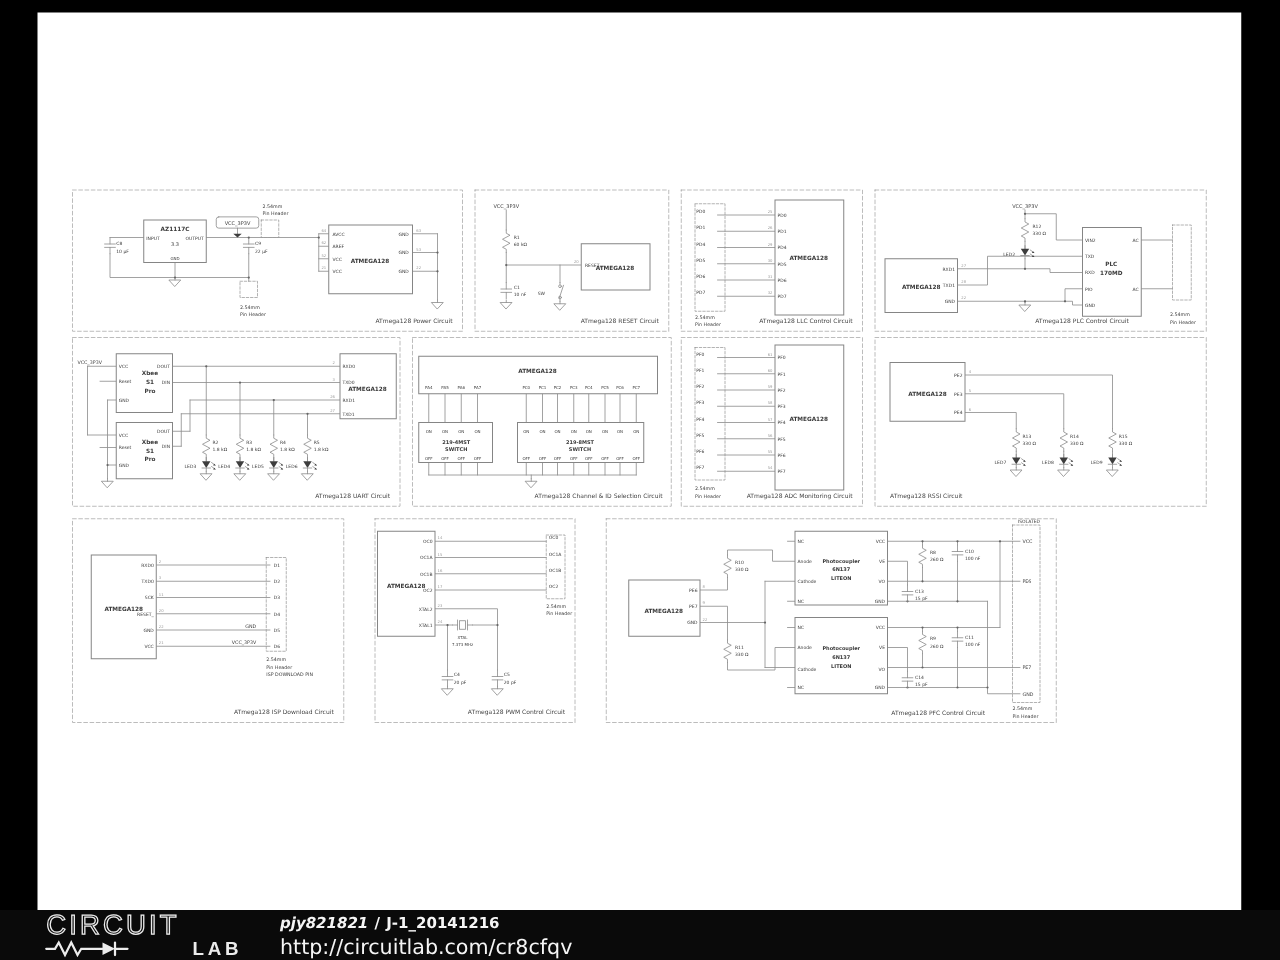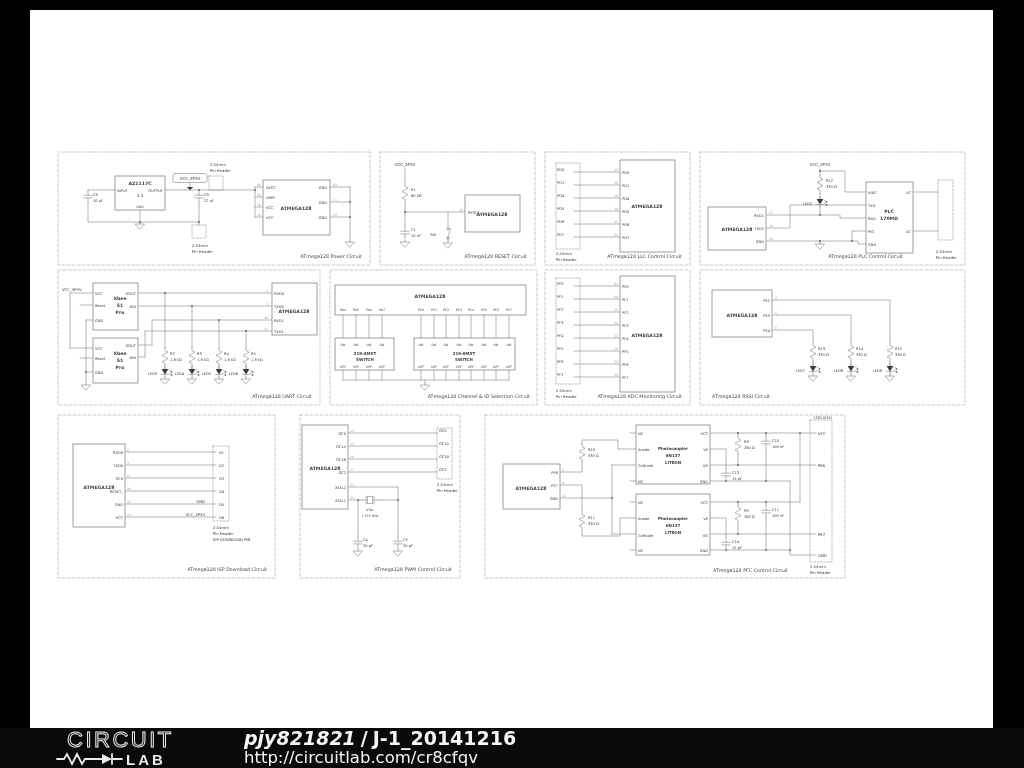"CIRCUIT" .logo { margin-left: 56px -> 36px; text-align: right -> none }
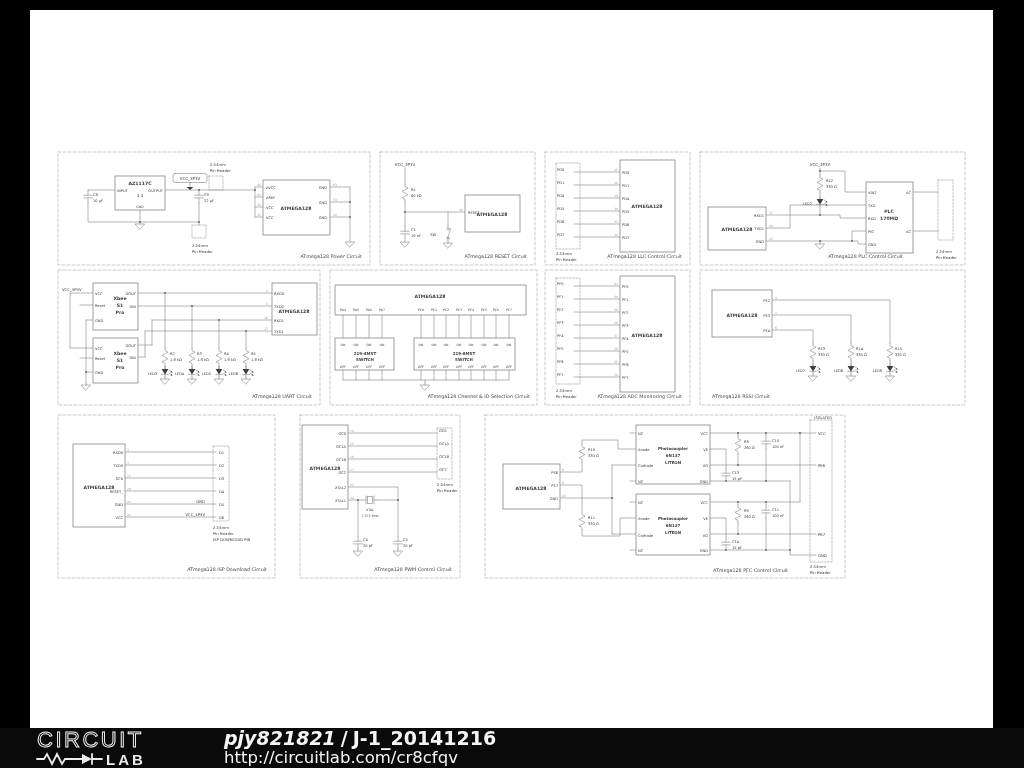"pjy821821 / J-1_20141216" .meta-line1 { font-size: 19px -> 12px }
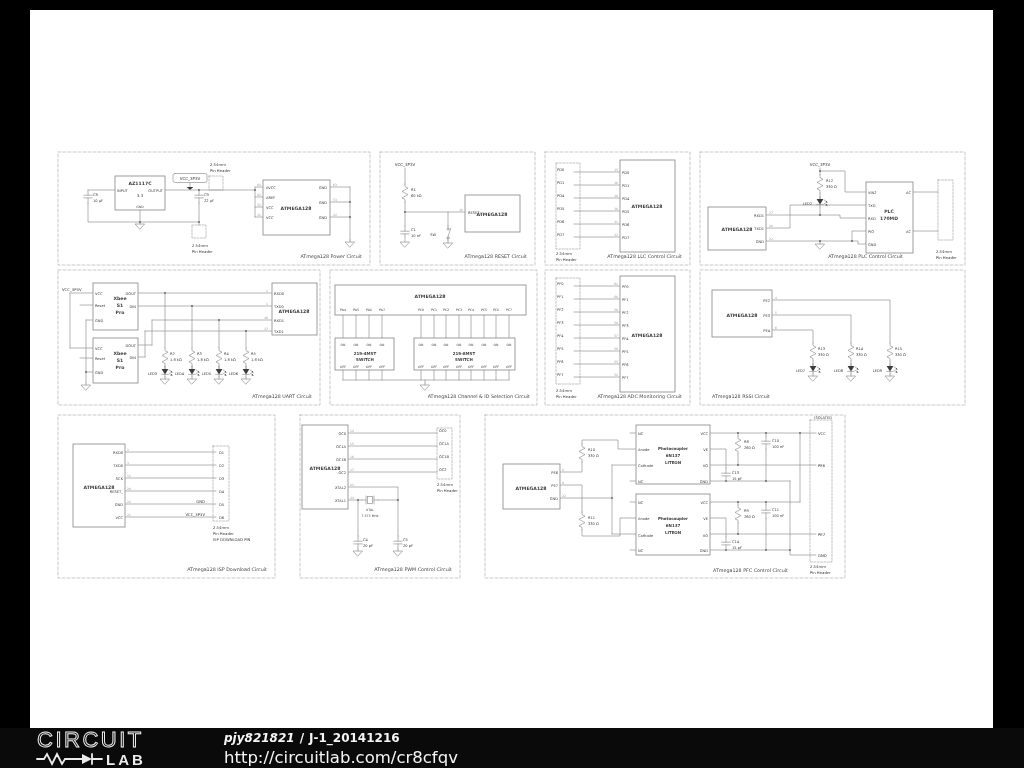"LAB" .logo-bottom { gap: none -> 48px }
